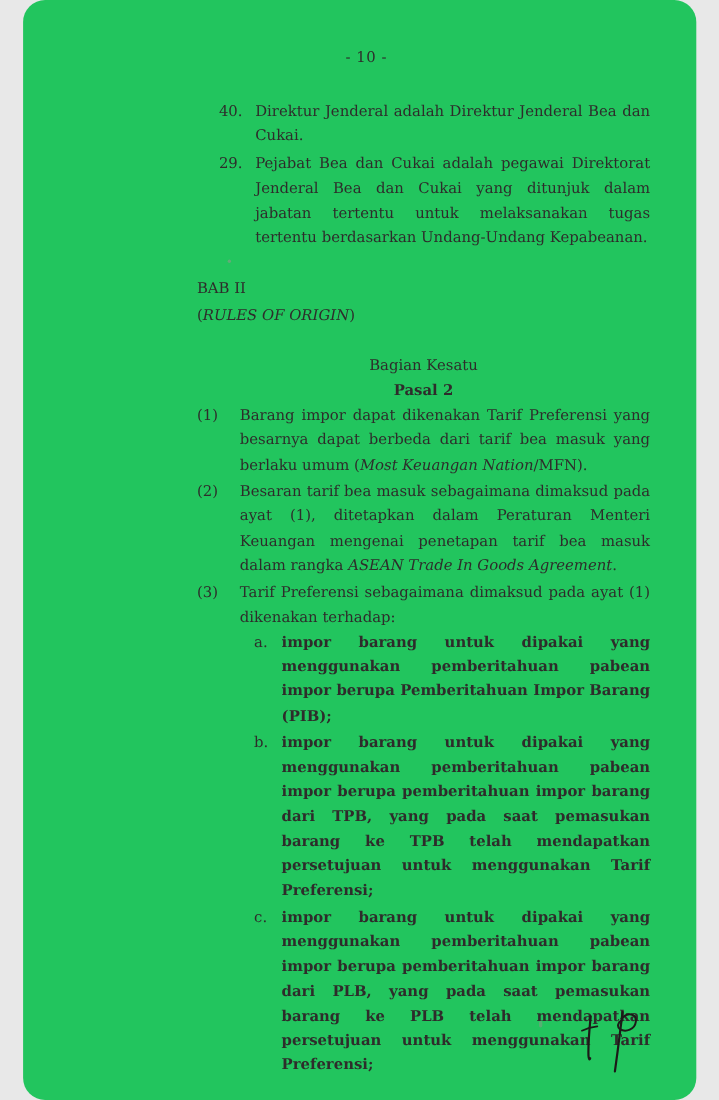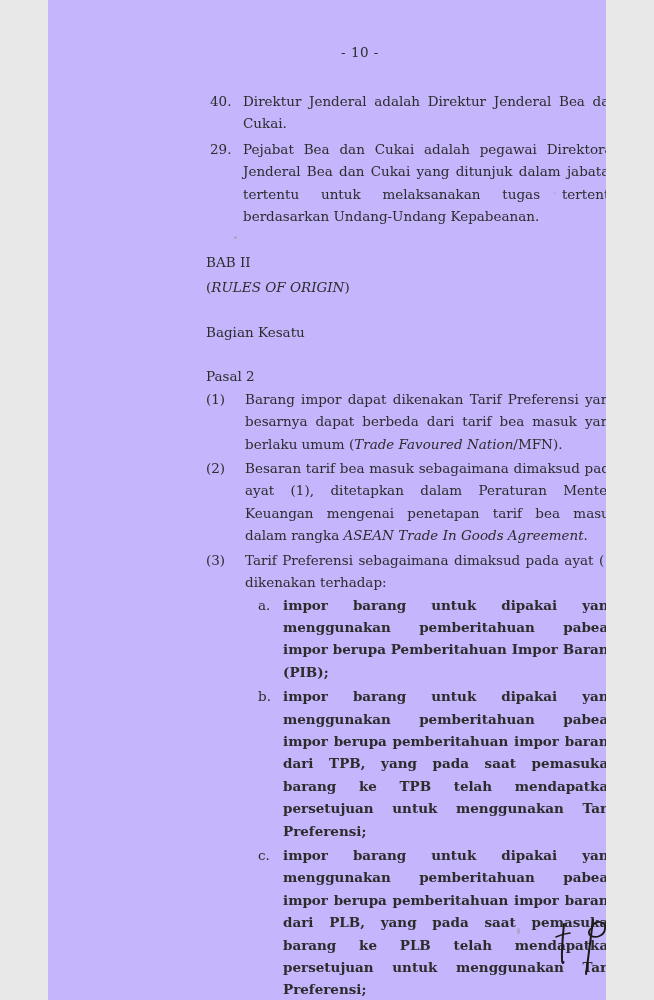"- 10 -" .page { background: #c4b5fd -> #22c55e; border-radius: none -> 20px; width: 558px -> 612px }
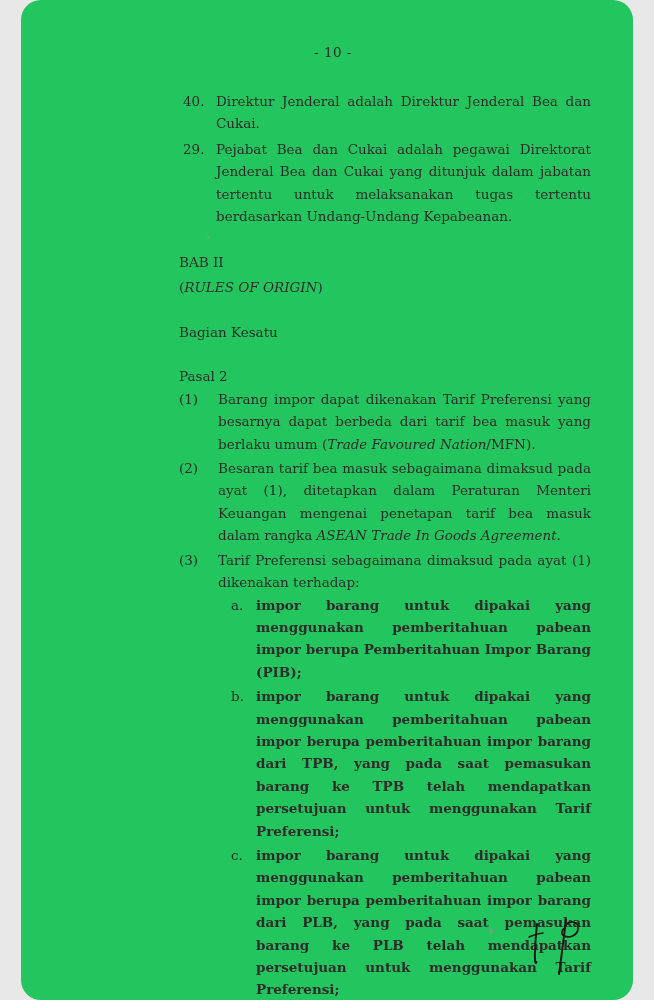"40." .def-item { margin-left: 4px -> 20px }
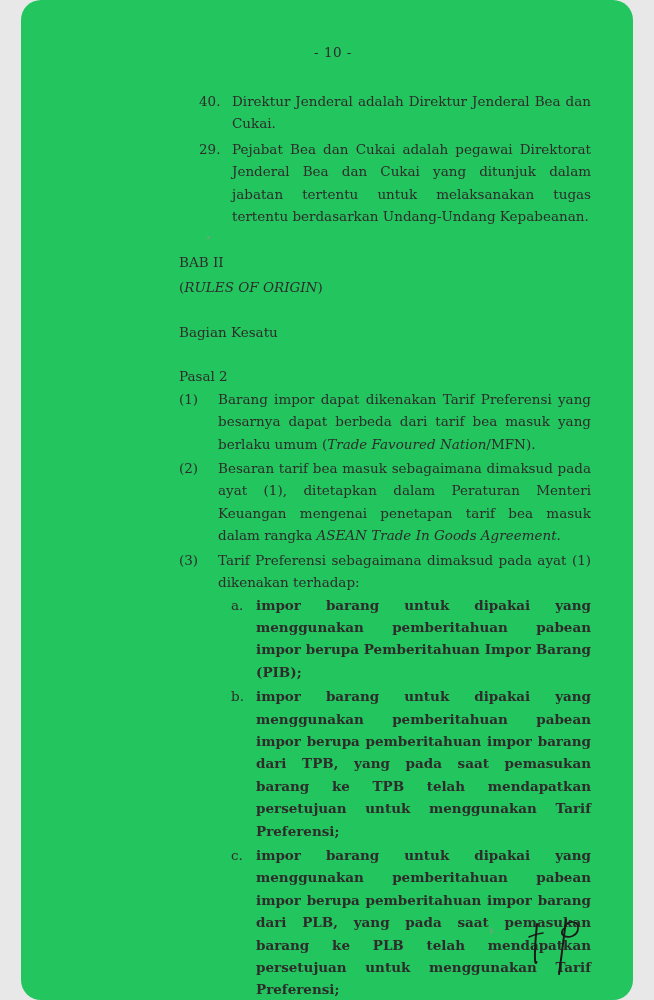"Bagian Kesatu" .section-block { text-align: none -> center }
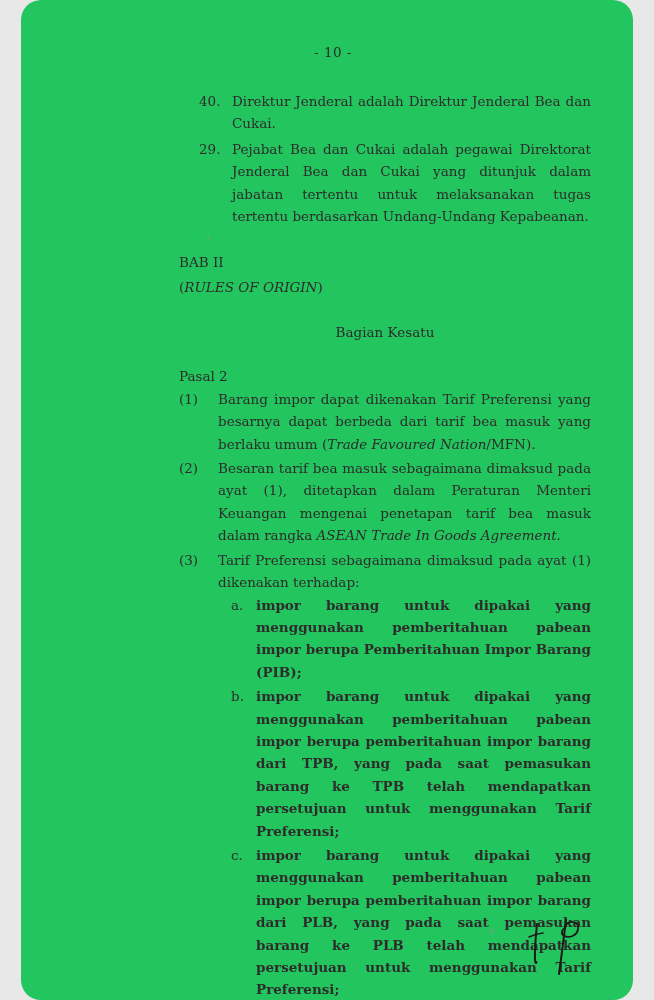"Pasal 2" .article-head { font-weight: none -> bold; margin-top: 21px -> none; text-align: none -> center }
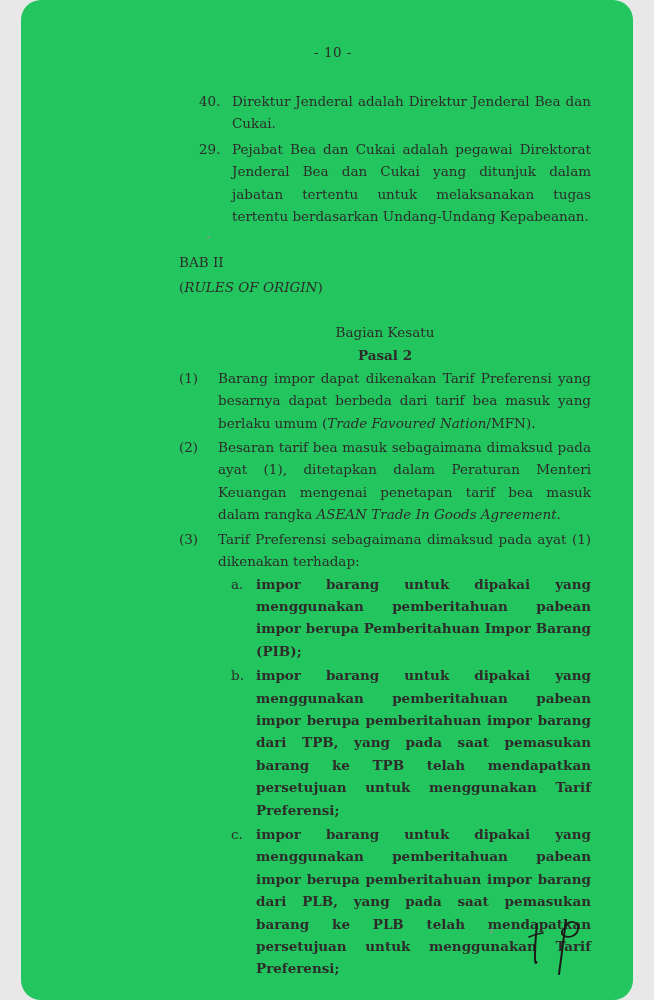"Trade Favoured Nation" span.it { text: Trade Favoured -> Most Keuangan }
